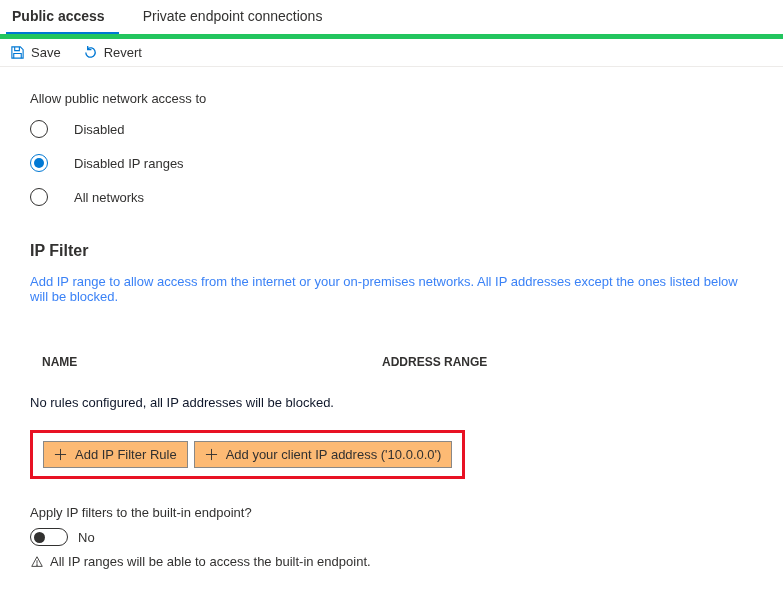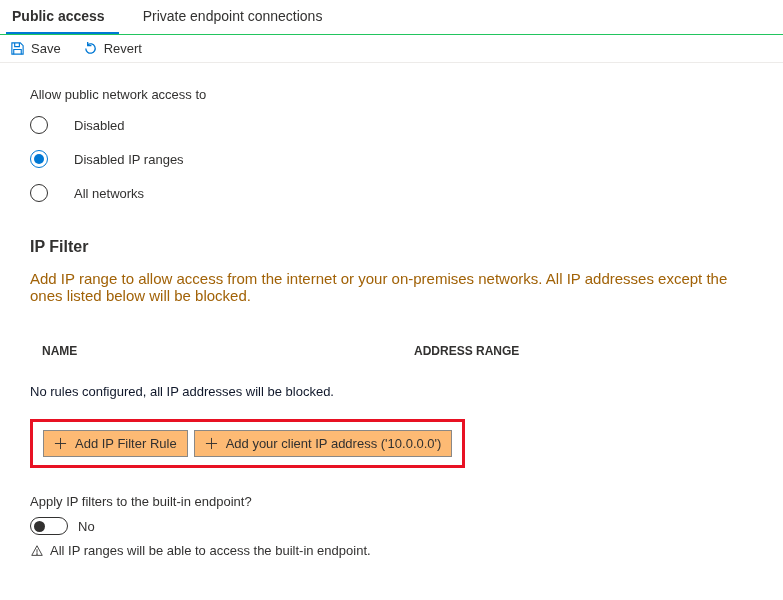"Public access" .tabs { border-bottom: 1px solid #22c55e -> 5px solid #22c55e }
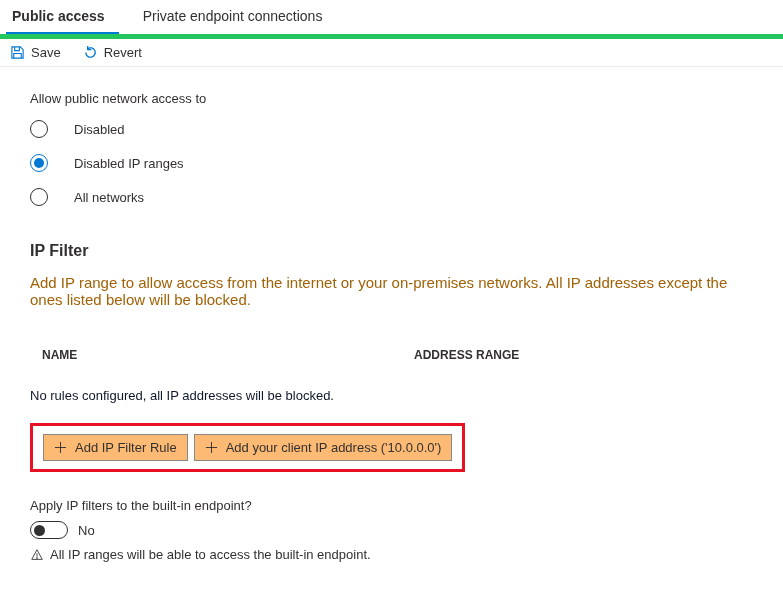"Add IP range to allow" .section-desc { color: #a16207 -> #3b82f6; font-size: 15px -> 13px; margin-bottom: 30px -> 41px }
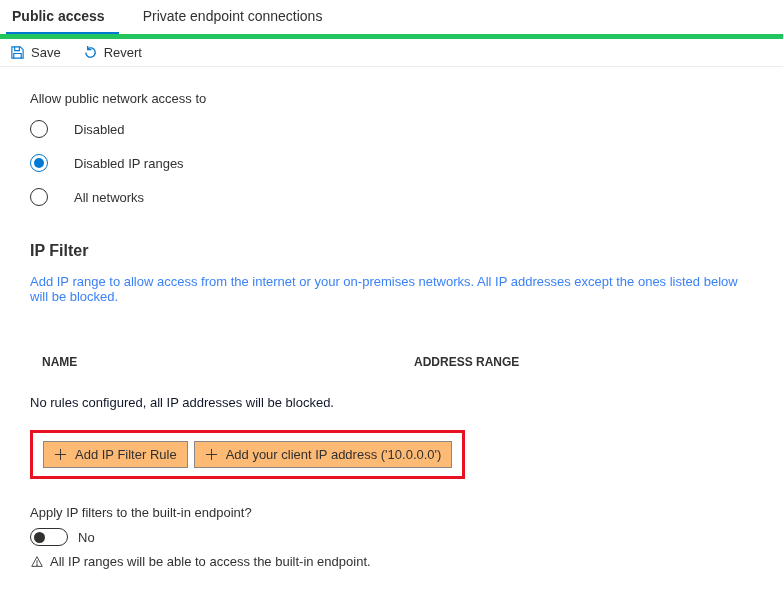"NAME" .table-header { gap: 32px -> none }
